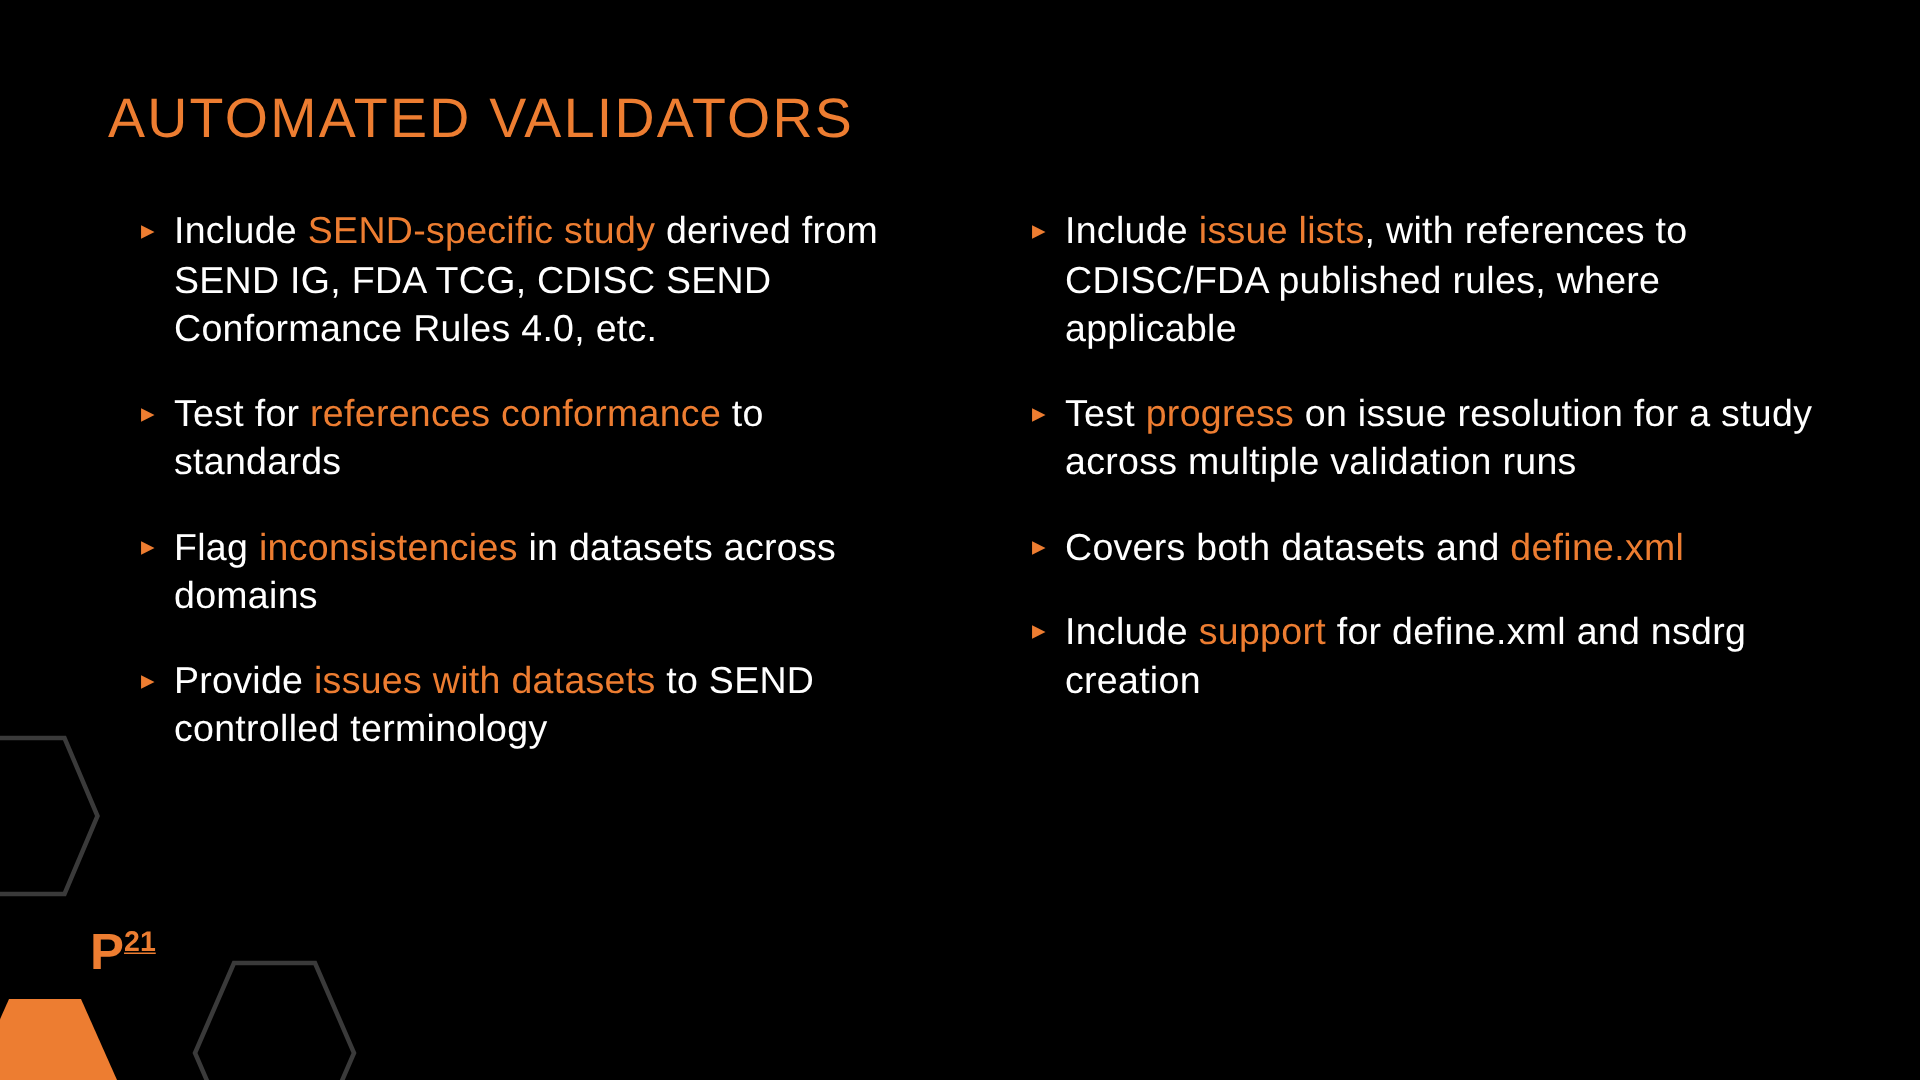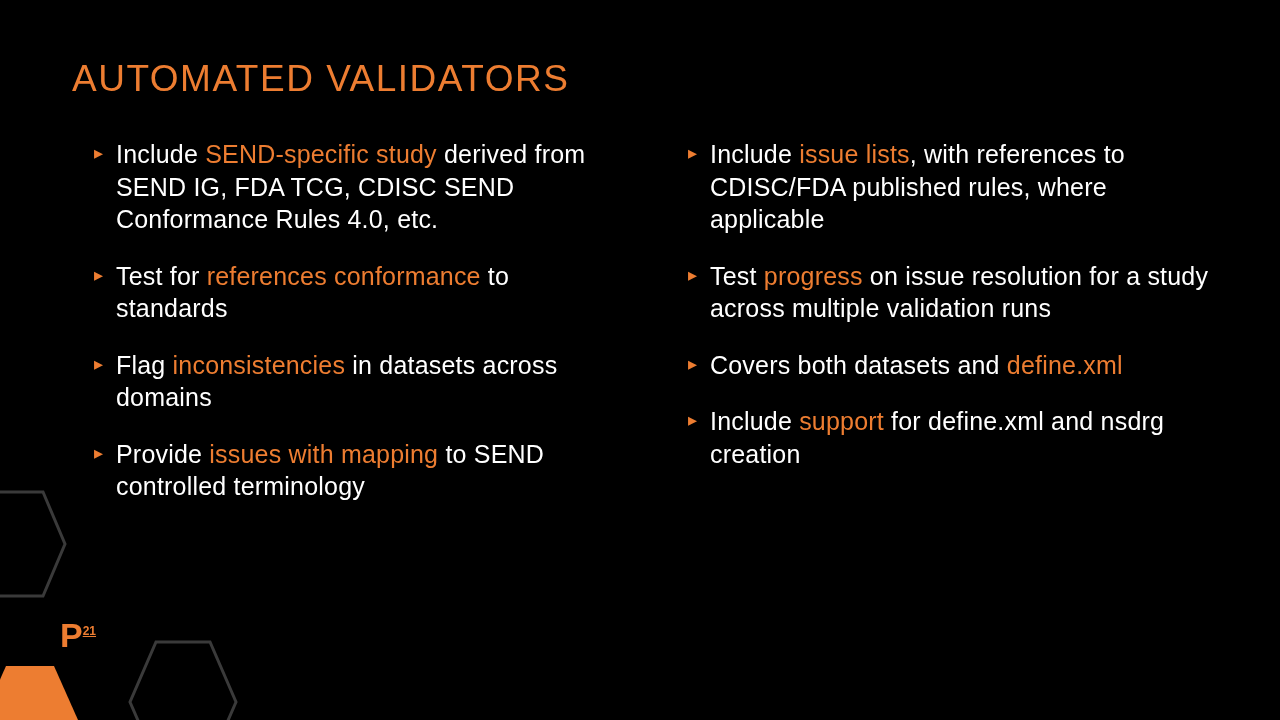"issues with mapping" span.hl { text: mapping -> datasets }
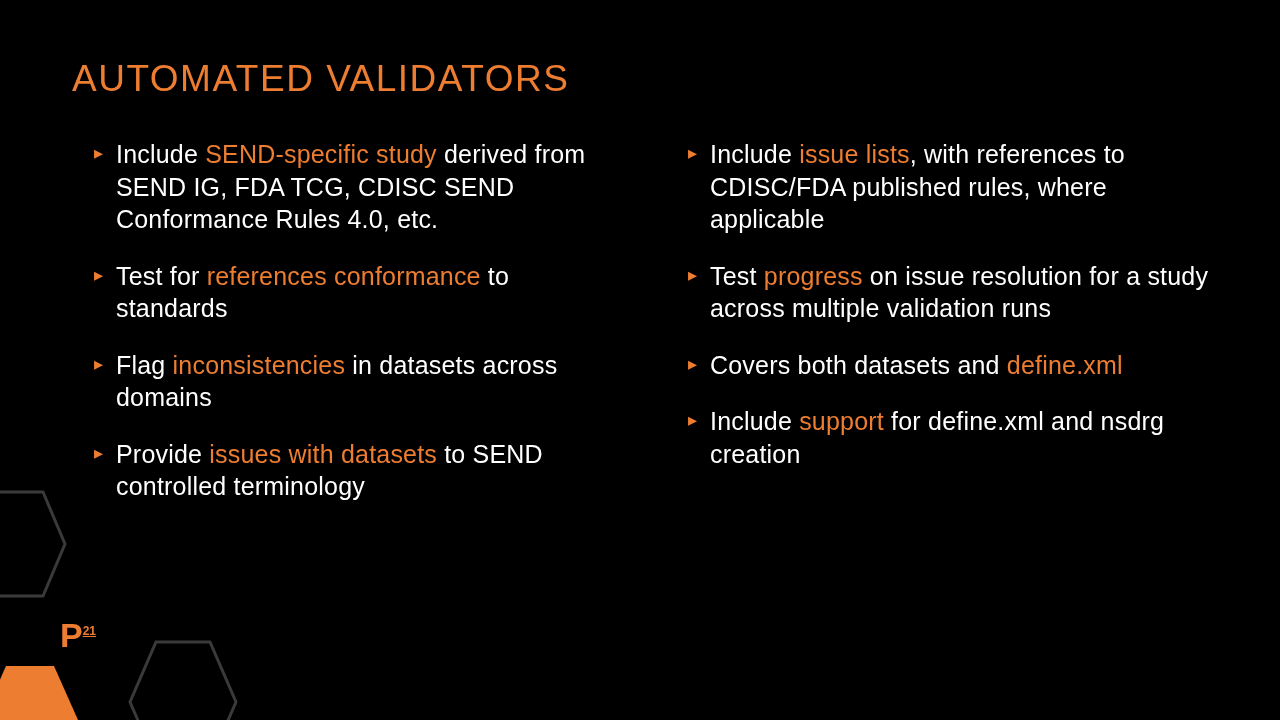"21" .logo .sup { font-size: 12px -> 19px }
